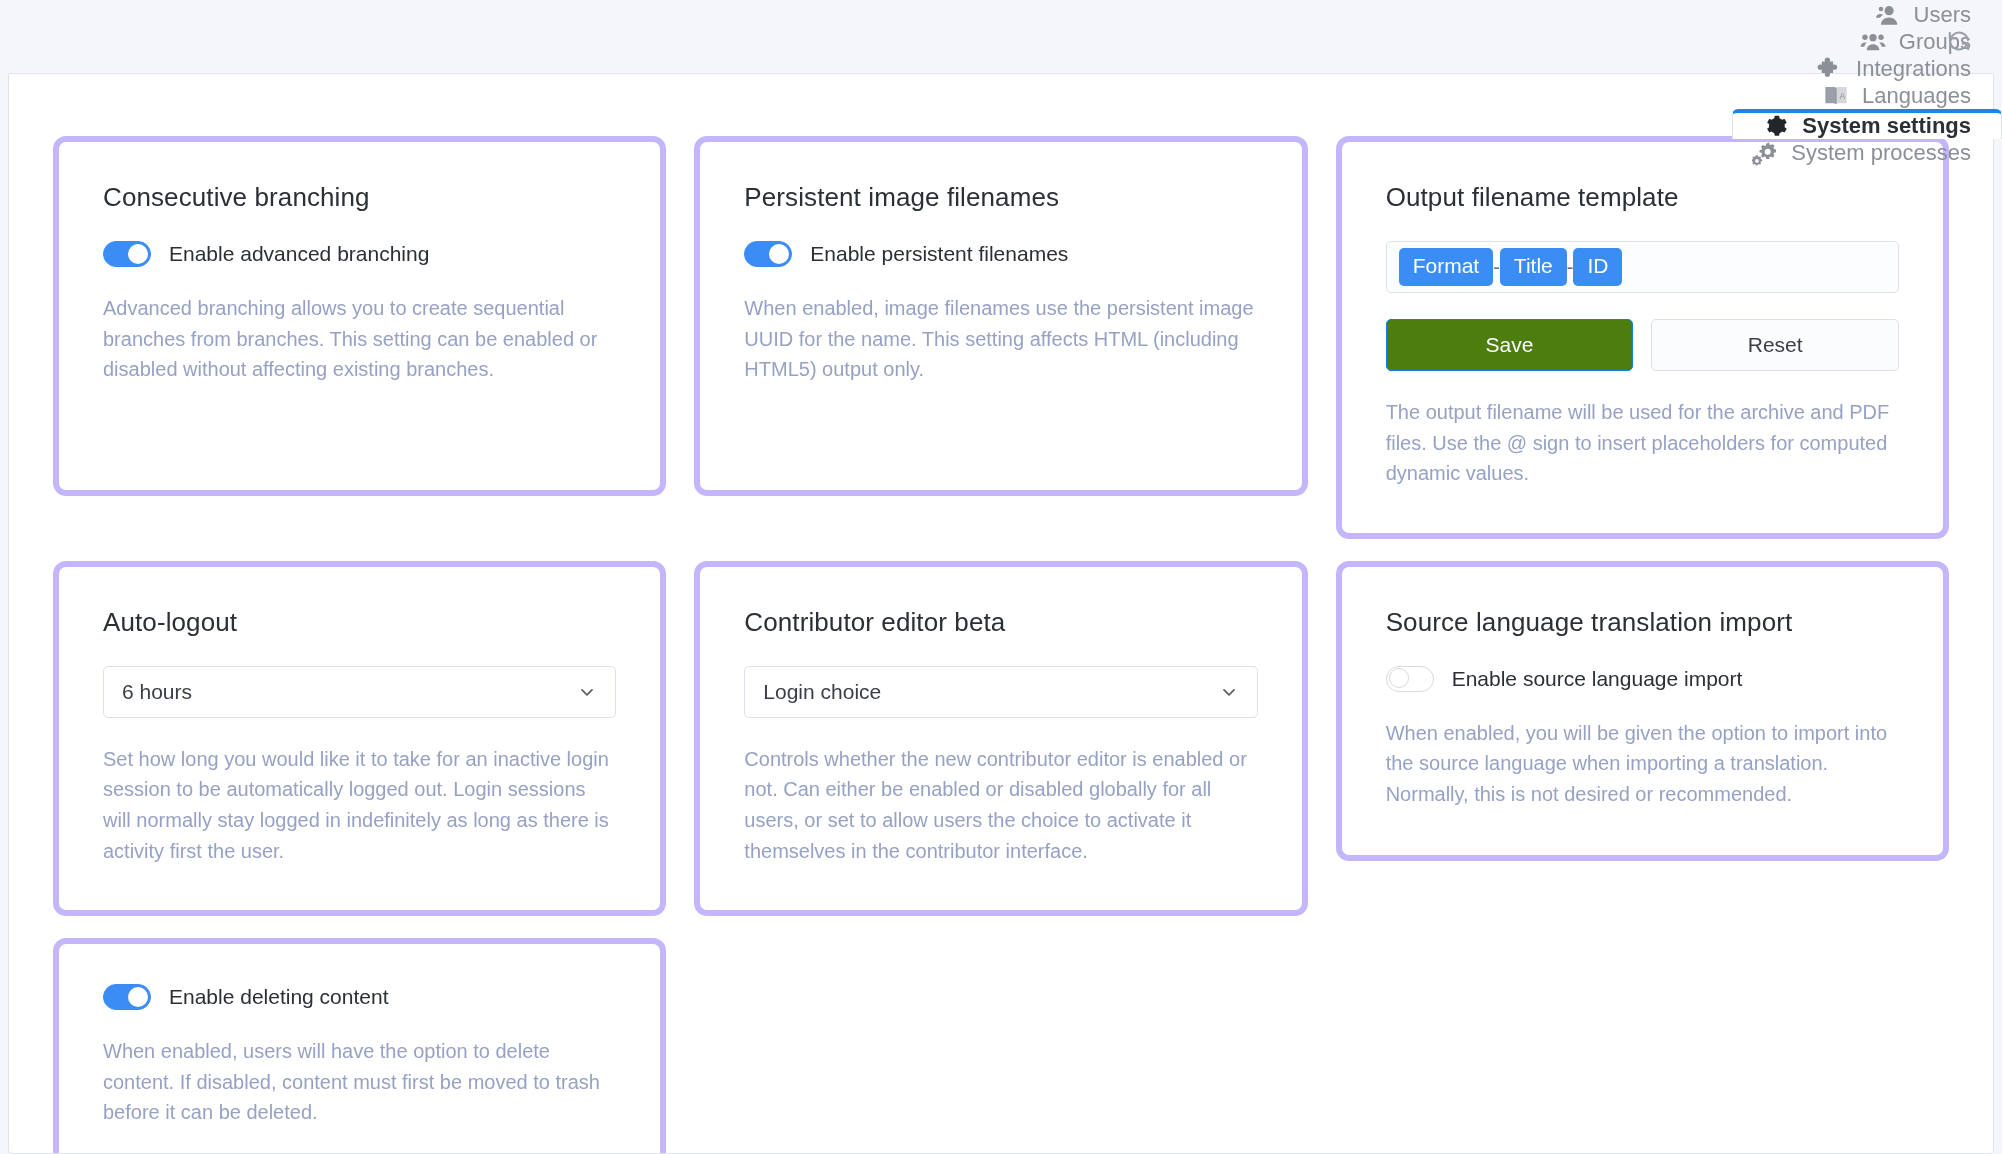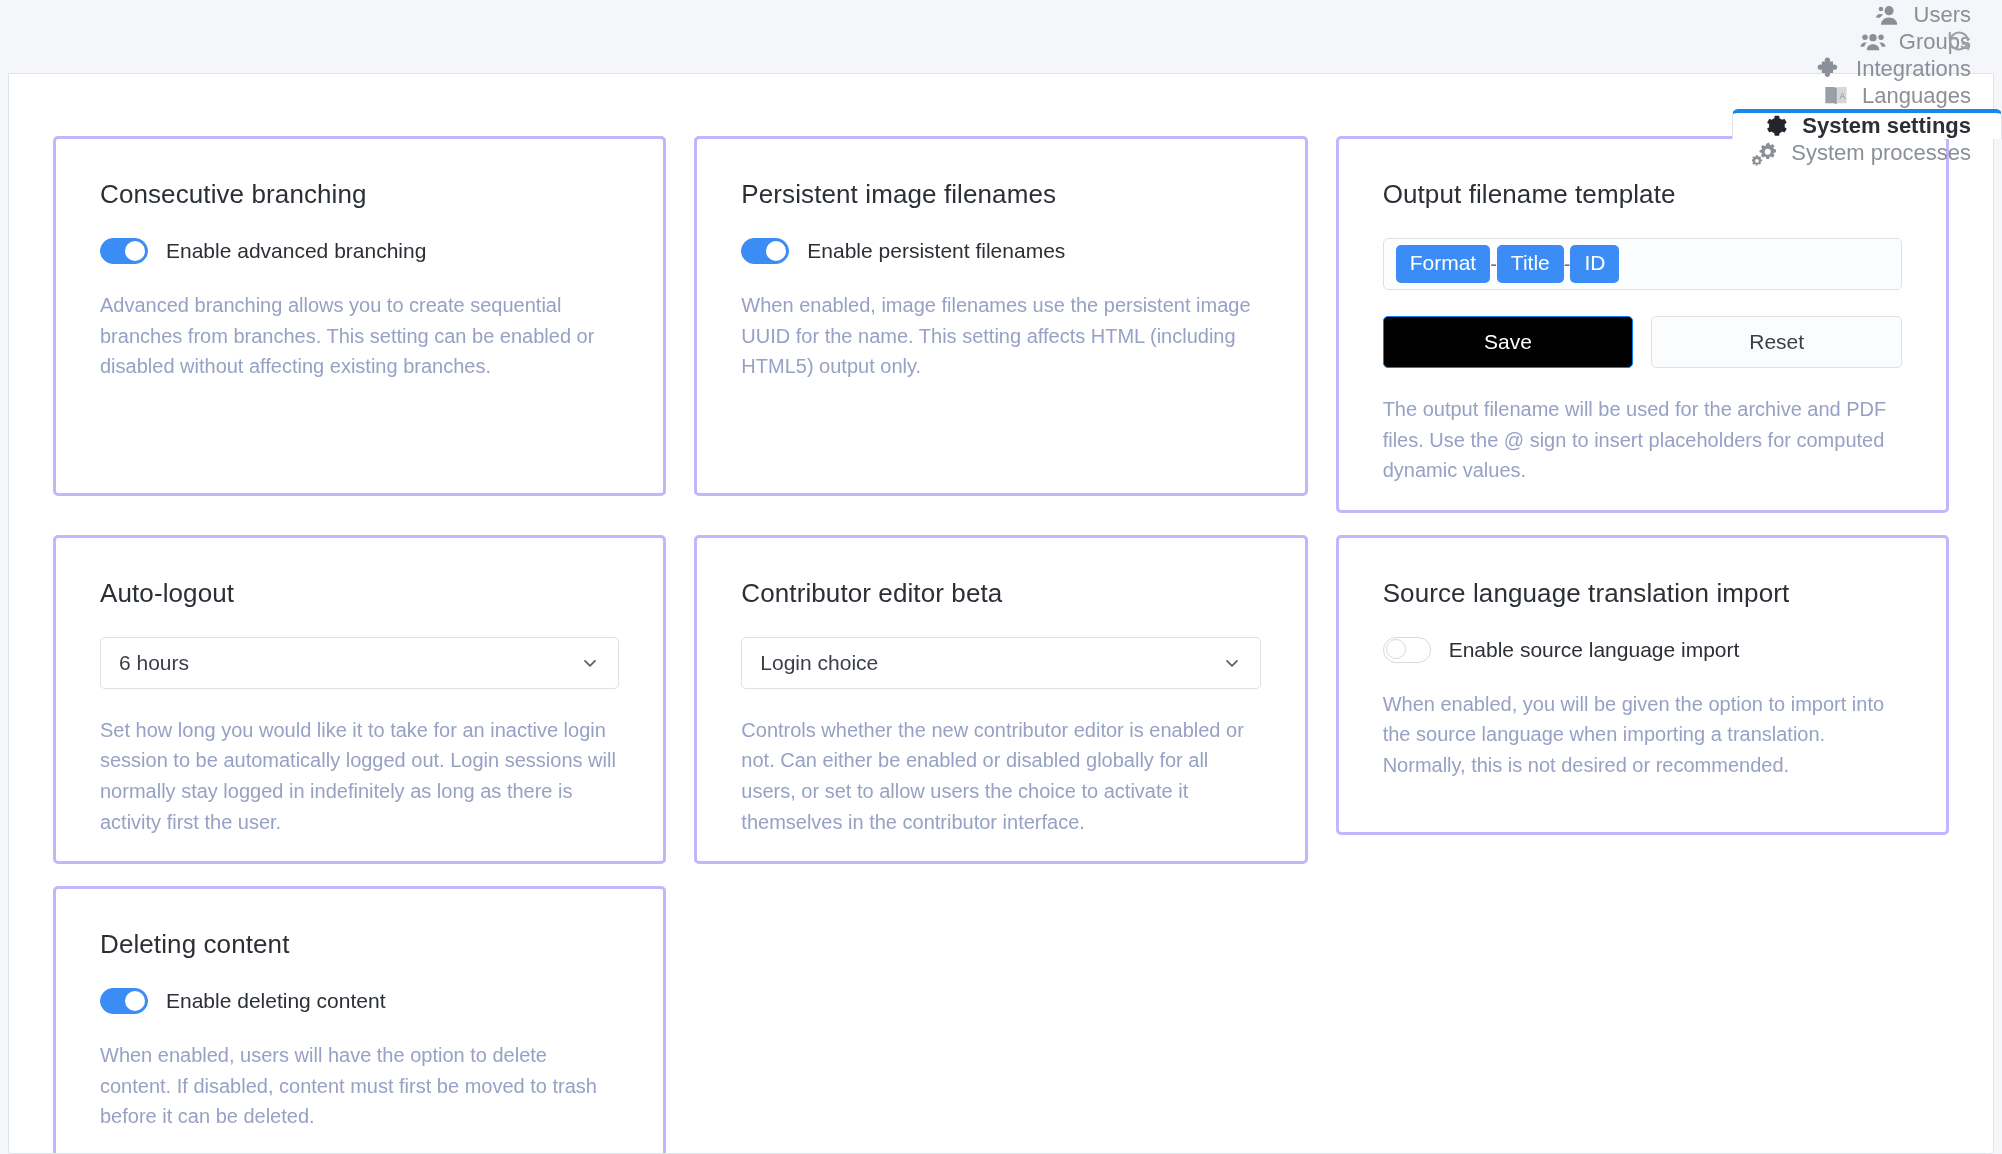"Consecutive branching" .card { border: 3px solid #c4b5fd -> 6px solid #c4b5fd; border-radius: 5px -> 13px; padding: 40px 44px 24px 44px -> 40px 44px 44px 44px }
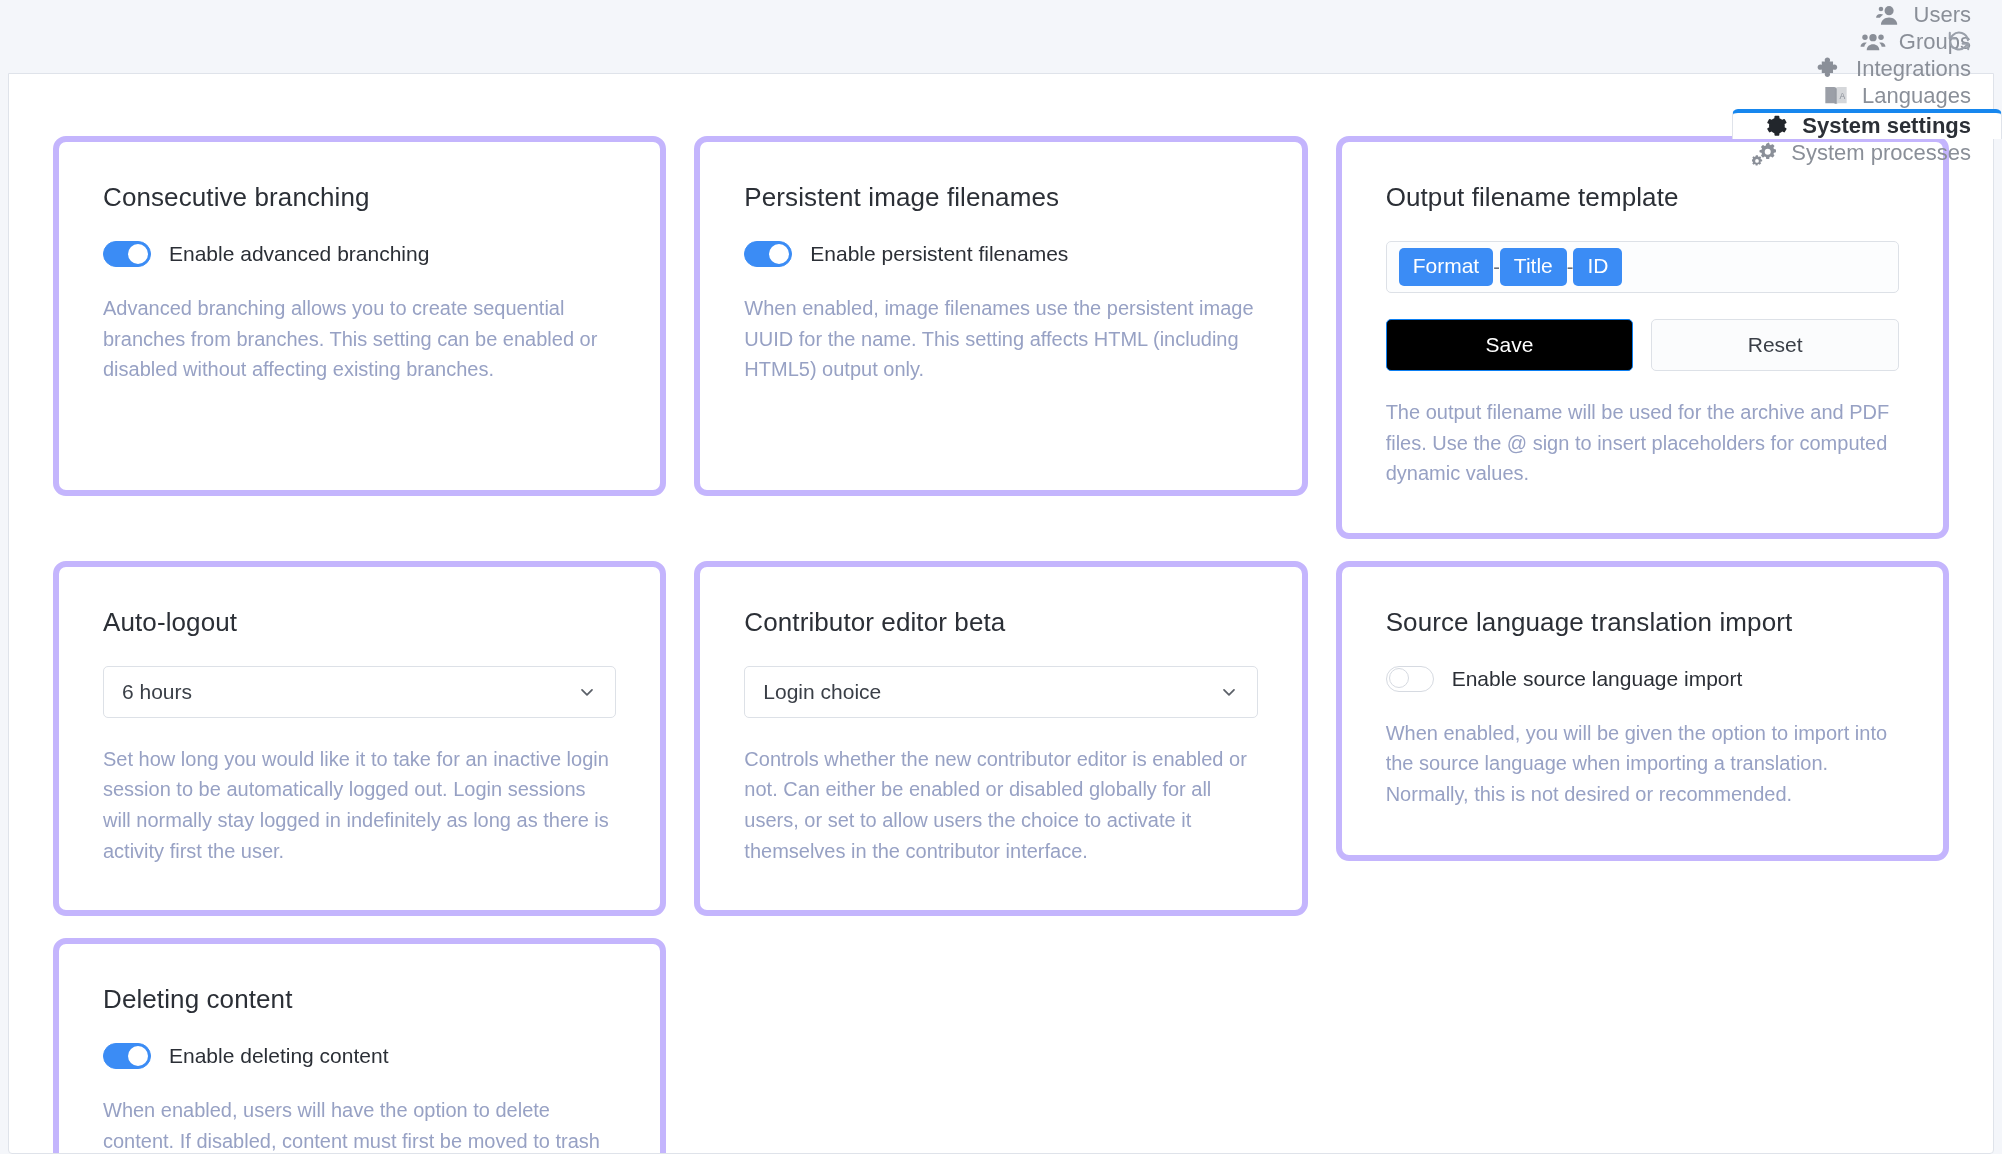"Save" .btn-primary { background: #000000 -> #4d7c0f }
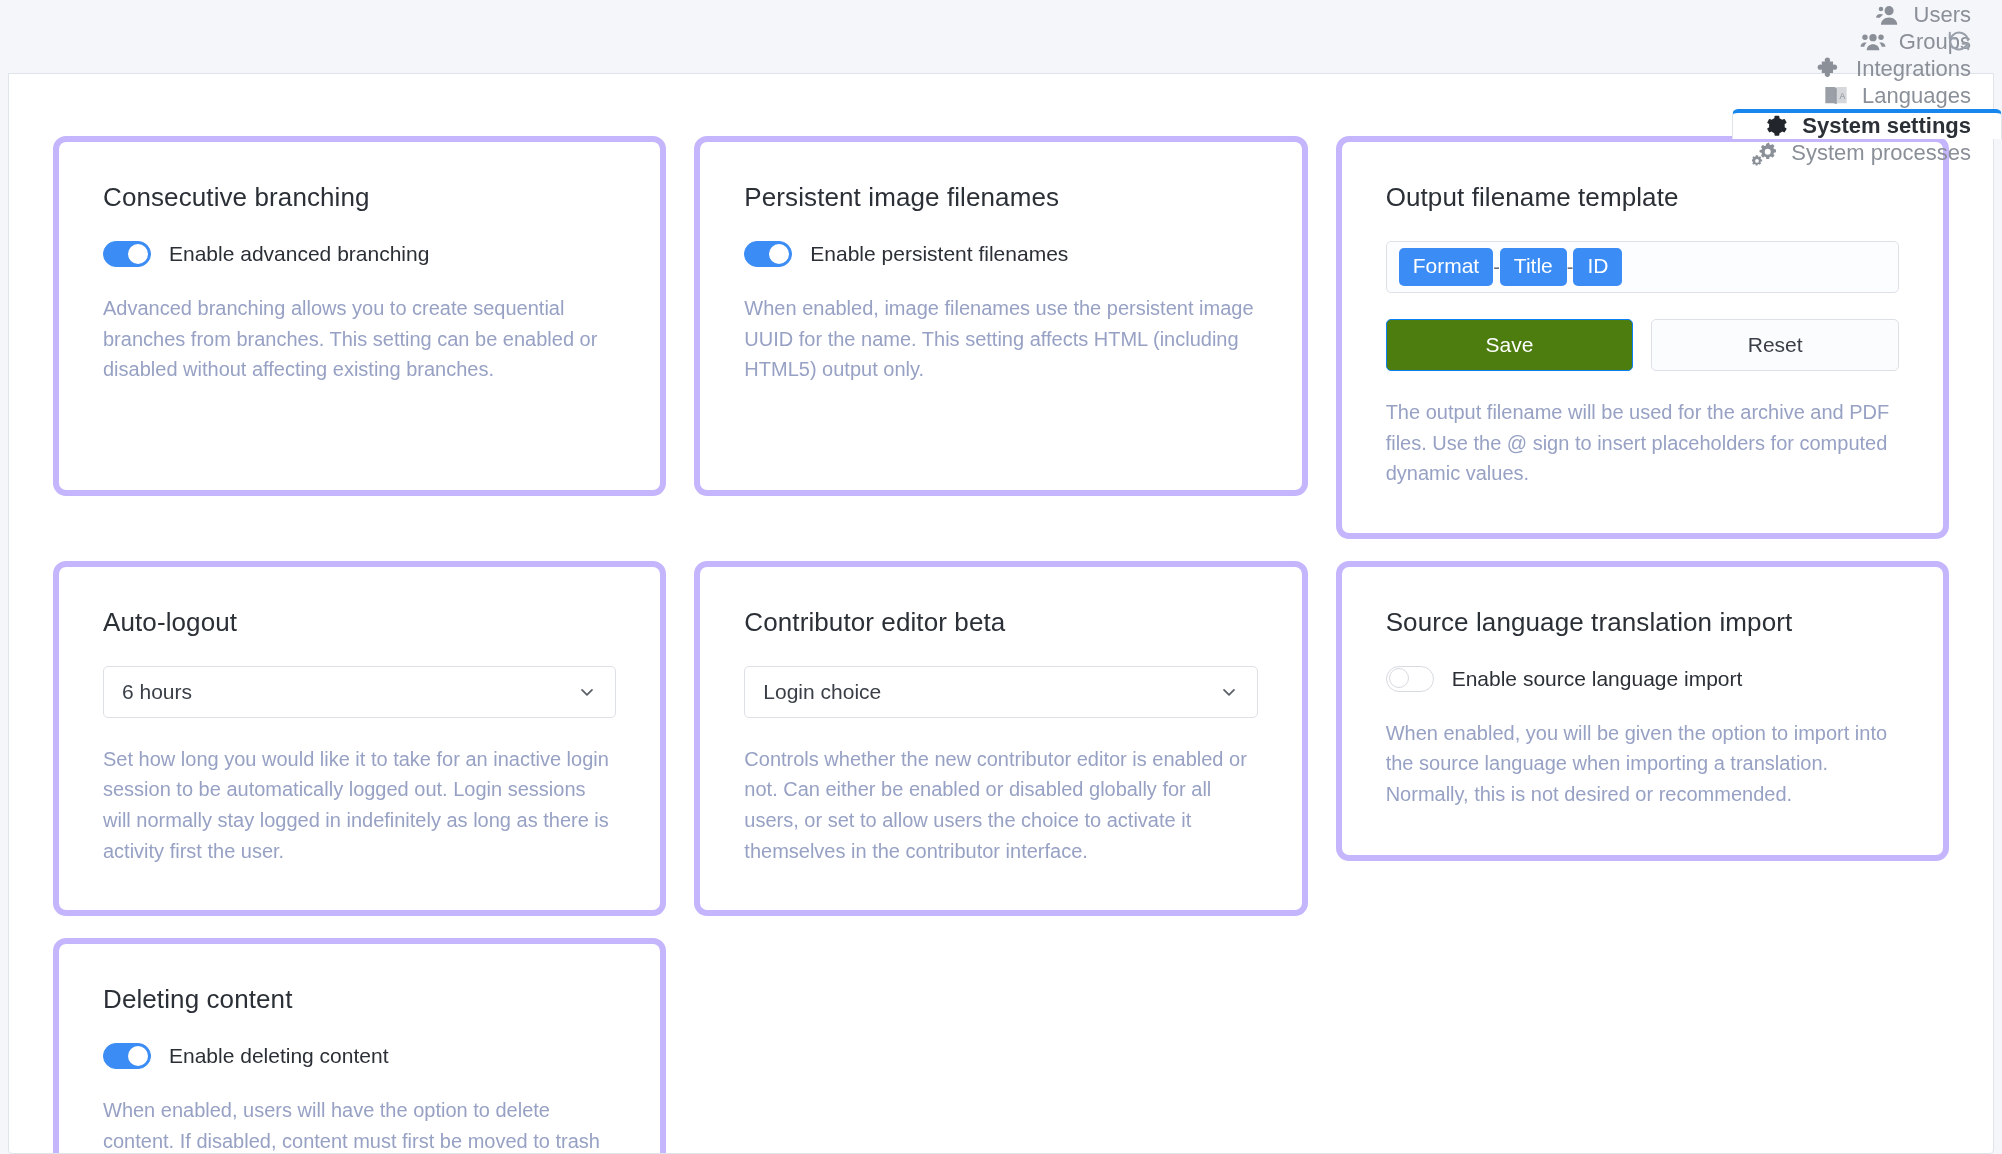"Deleting content" h2 { html: <h2>Deleting content</h2> -> none }
